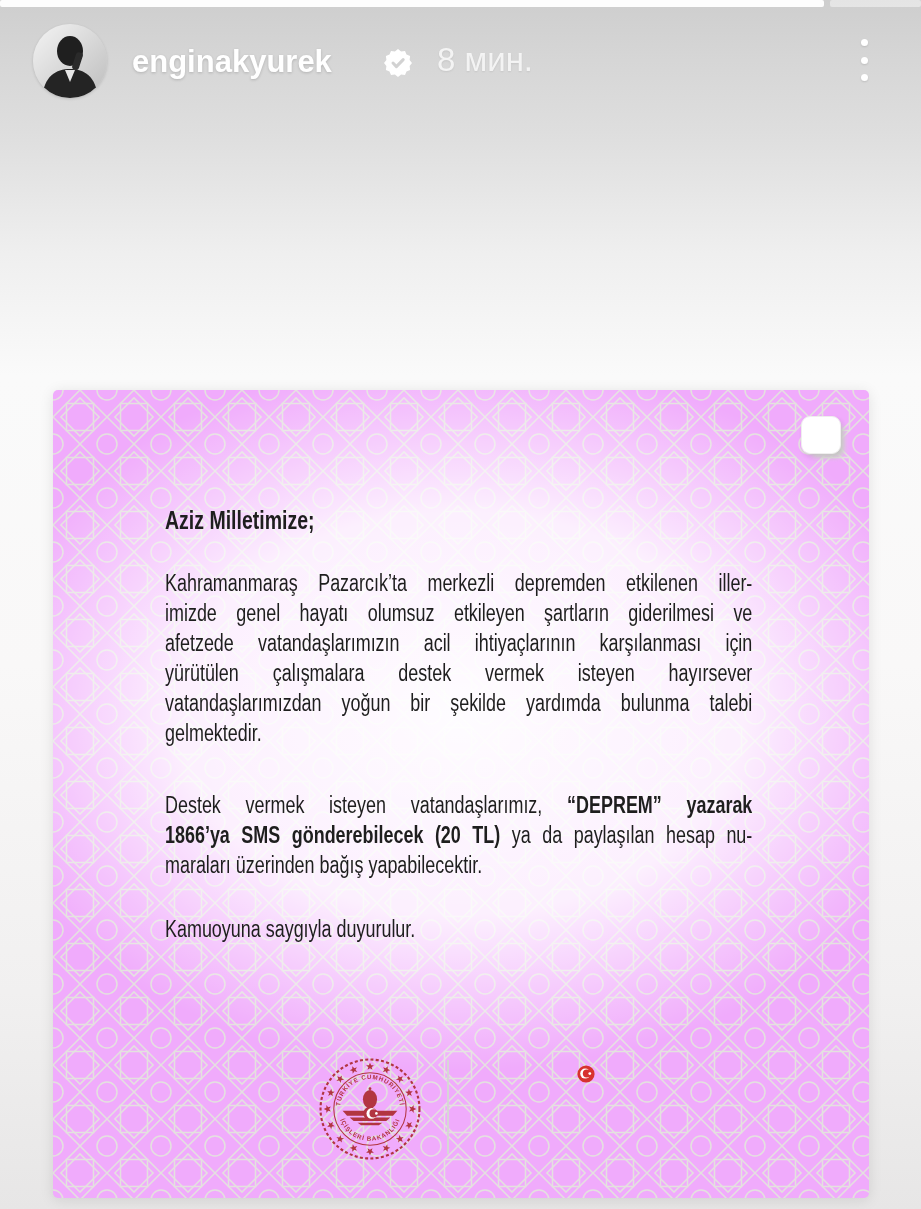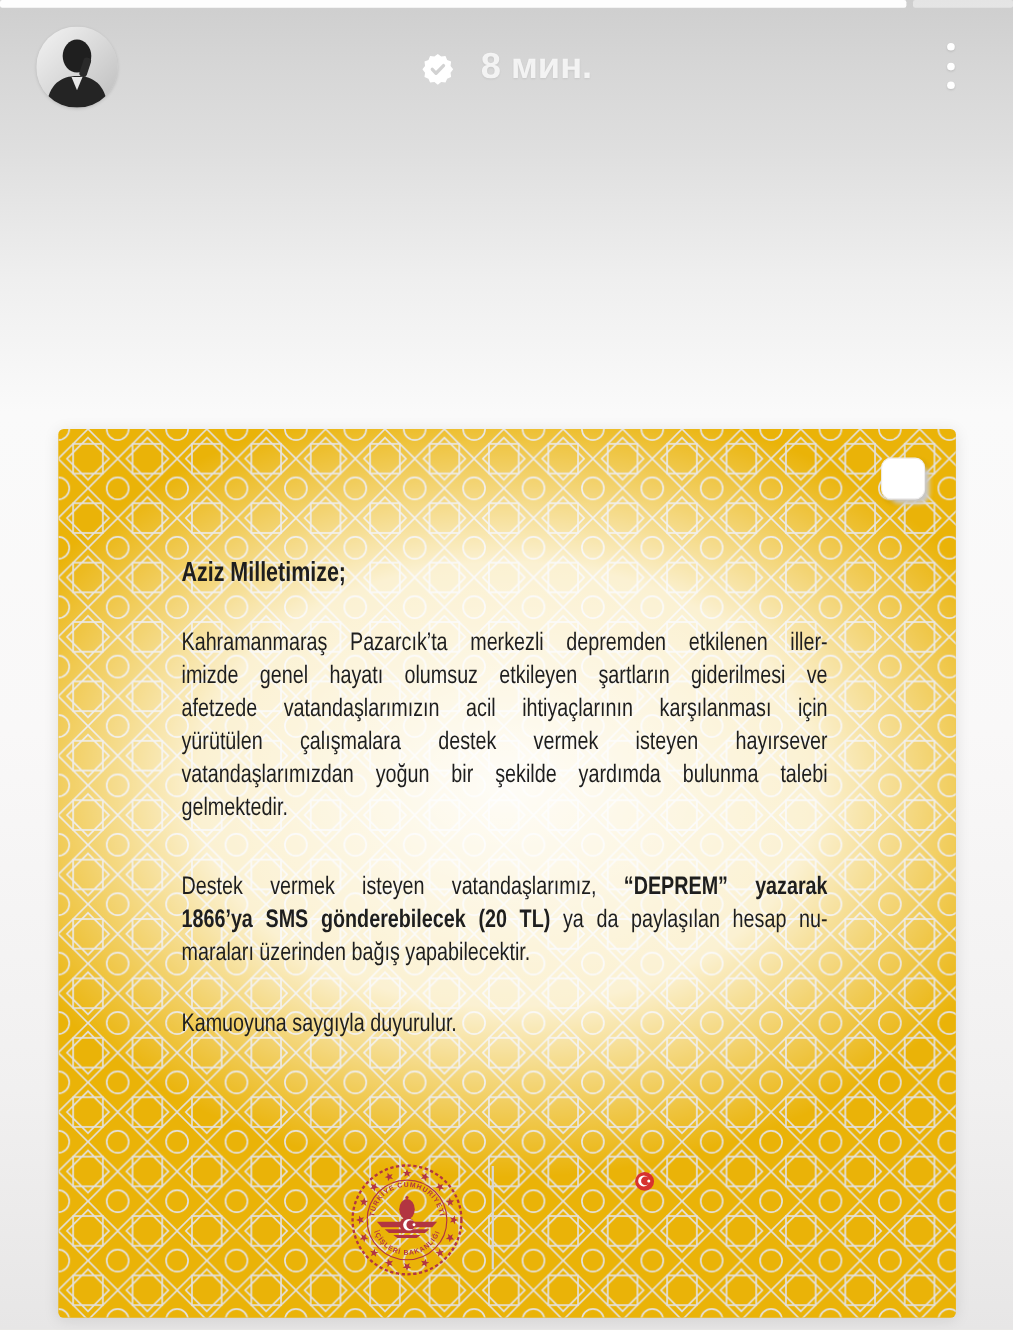"enginakyurek" div.uname { html: none -> <div>enginakyurek</div> }
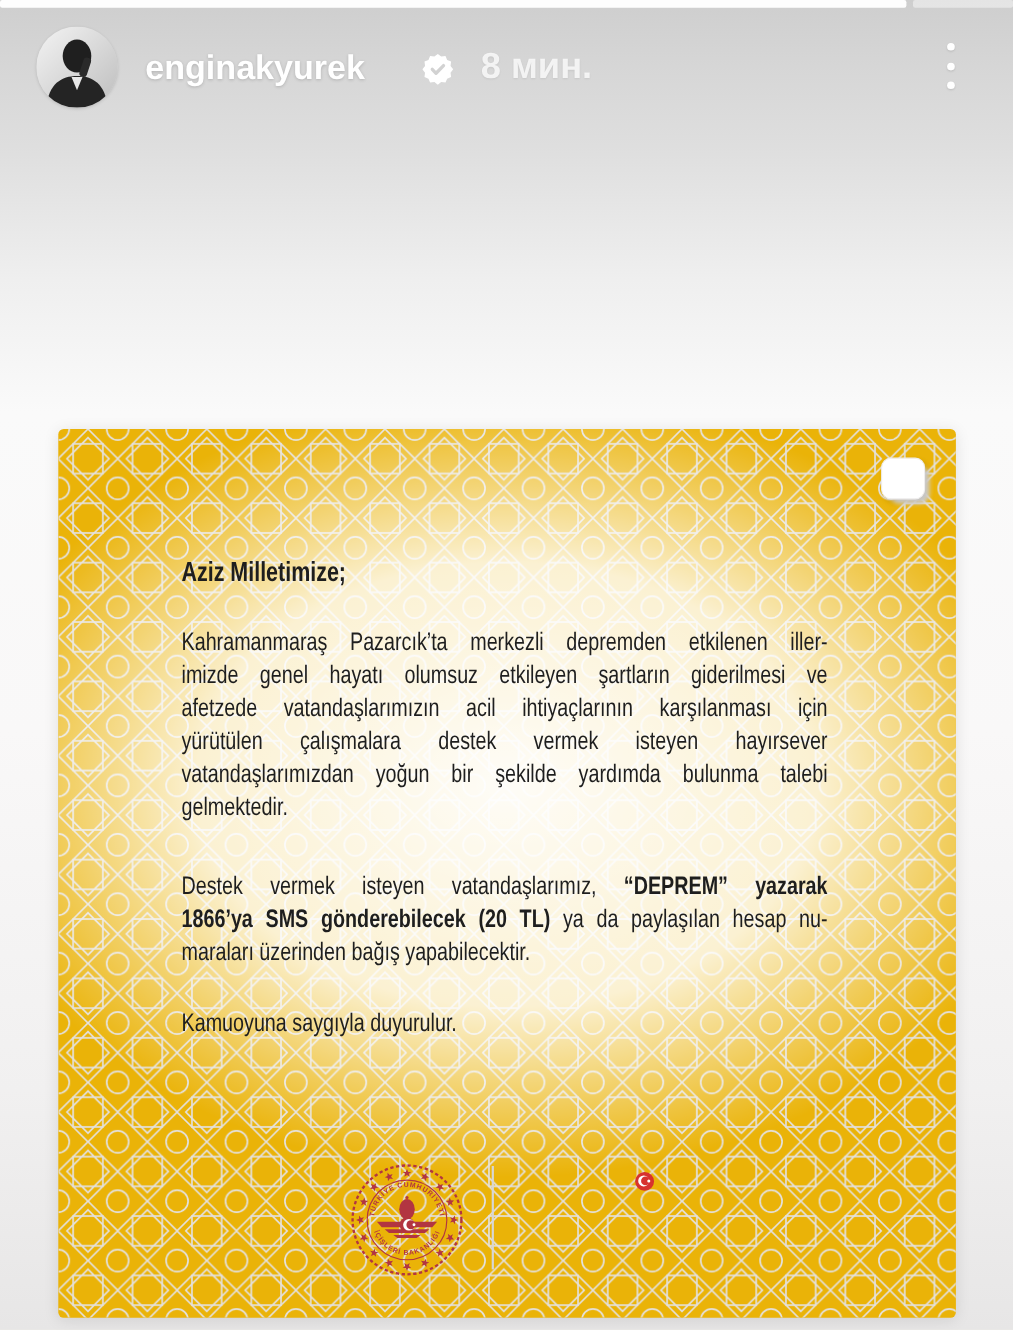"8 мин." .time { font-weight: 700 -> 400 }
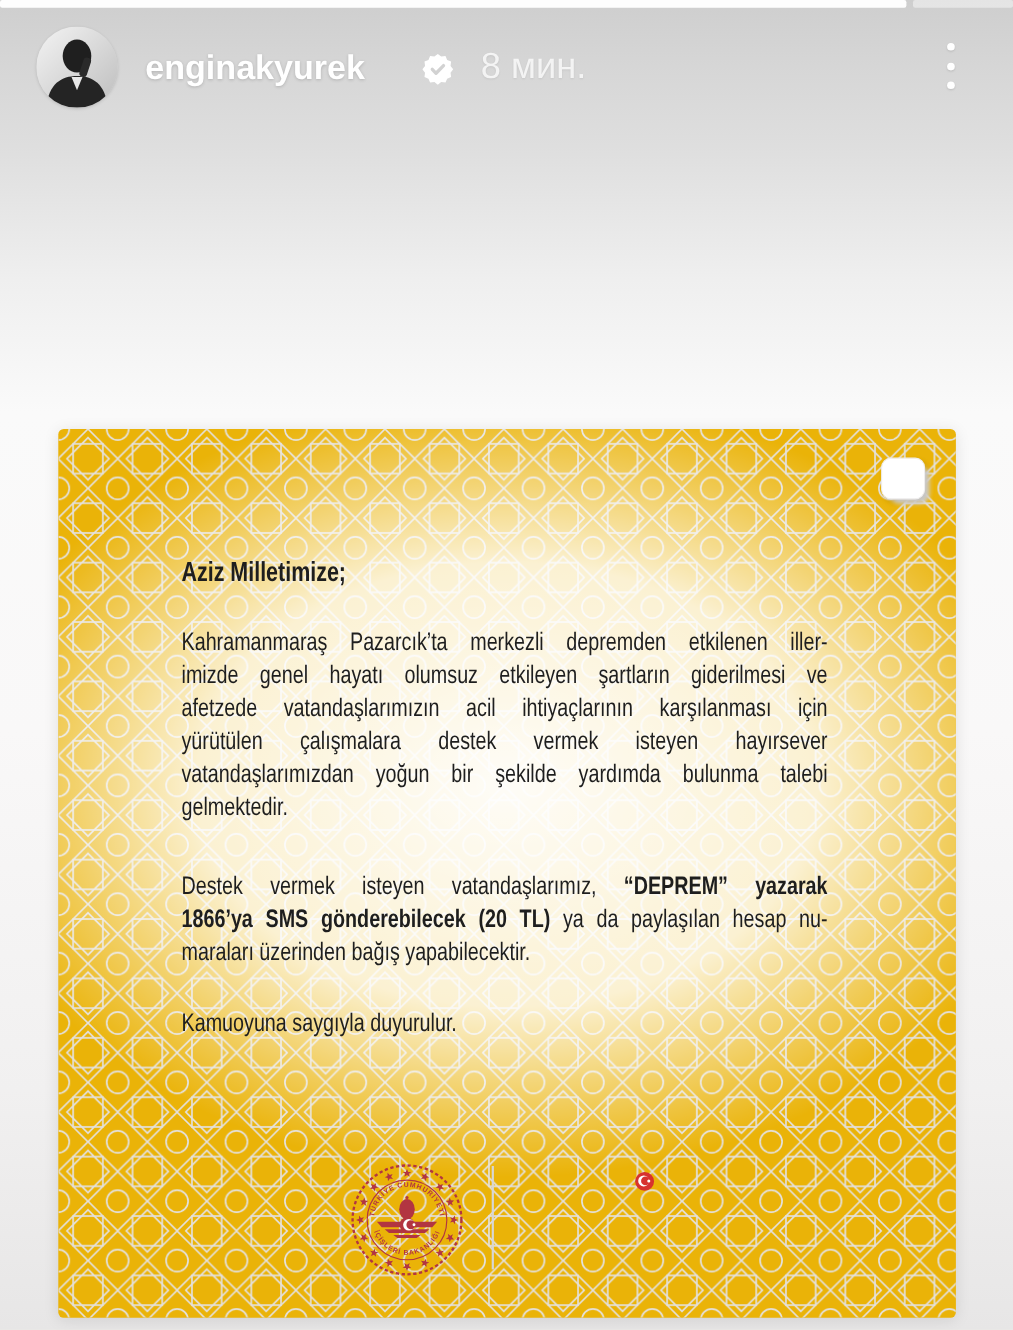"Aziz Milletimize;" .card { background: #eab308 -> #f0abfc }
